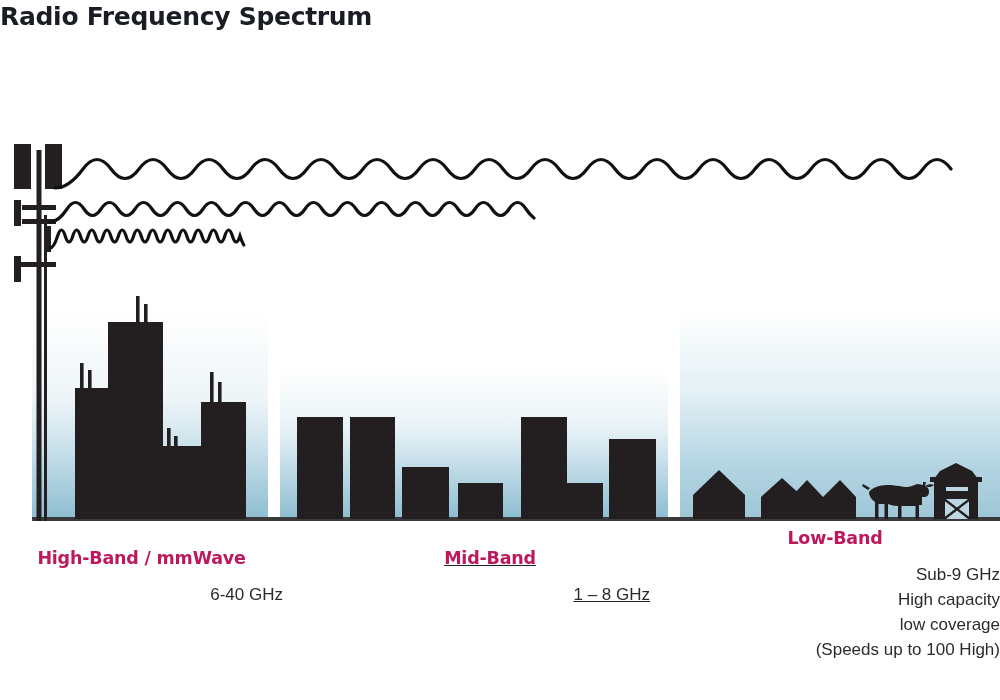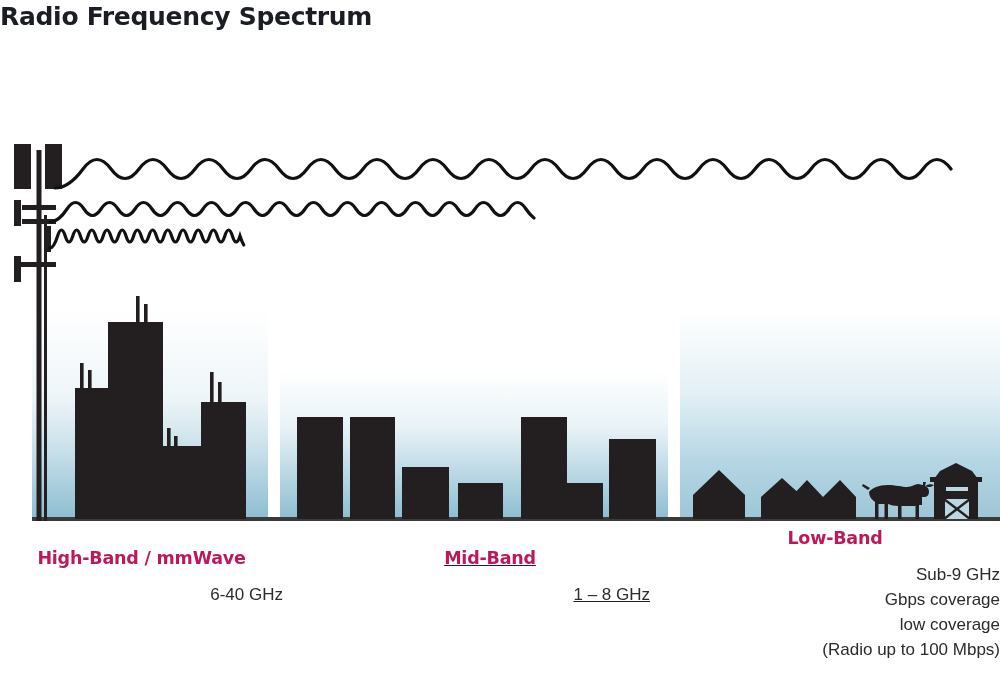"Gbps coverage" div.band-line { text: Gbps coverage -> High capacity }
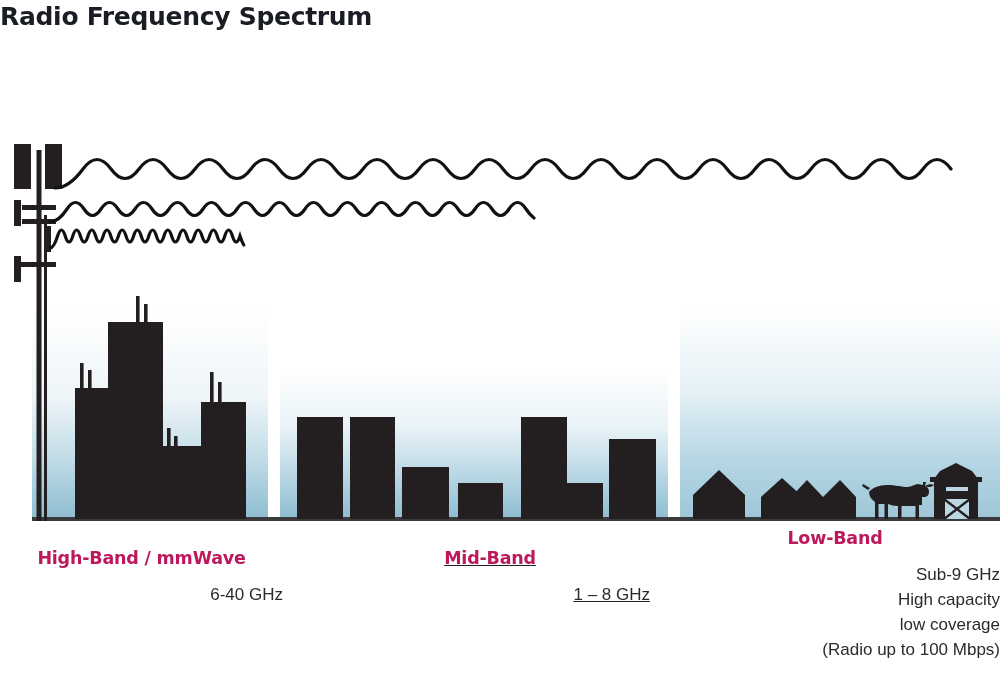"(Radio up to 100 Mbps)" div.band-line { text: Radio up to 100 Mbps -> Speeds up to 100 High }
